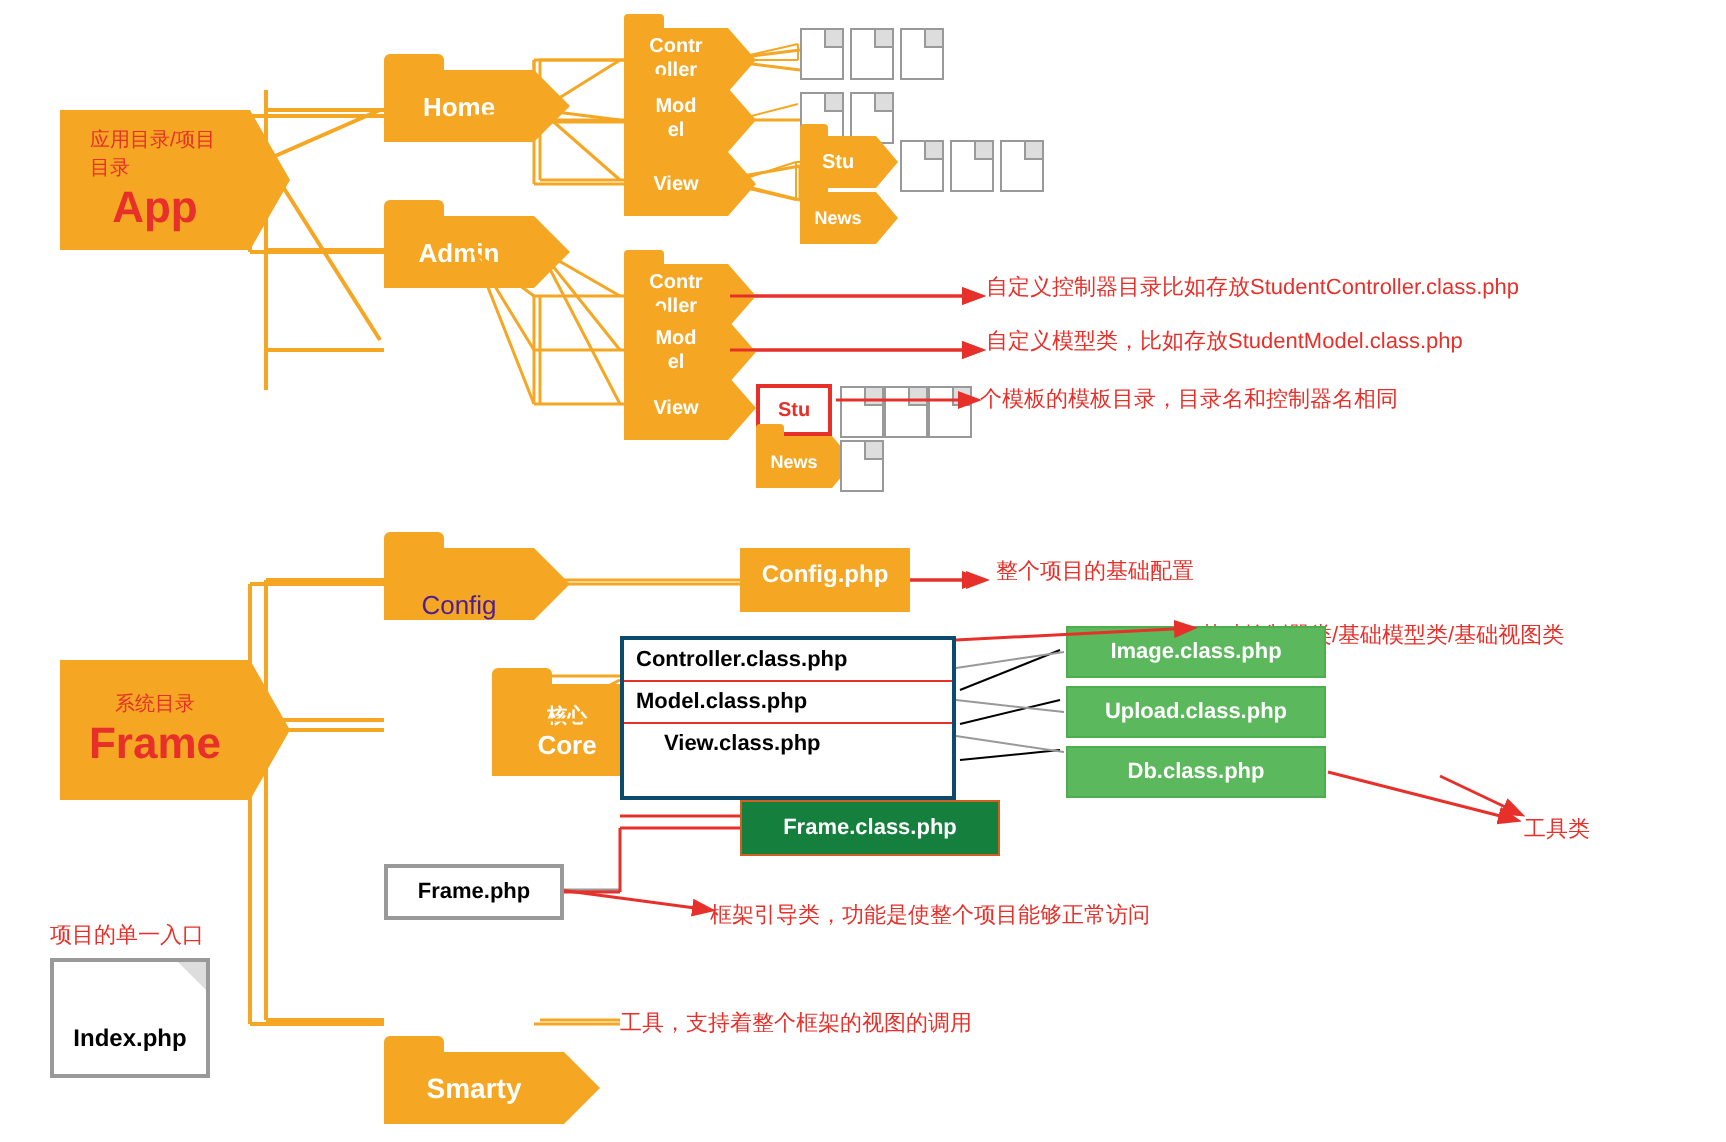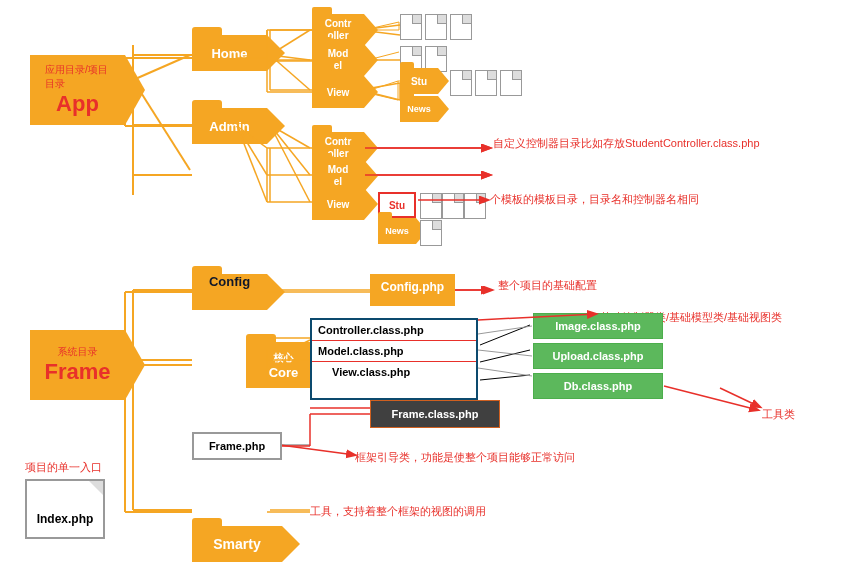"自定义模型类，比如存放StudentModel.class.php" div.annotation { html: none -> <div>自定义模型类，比如存放StudentModel.class.php</div> }
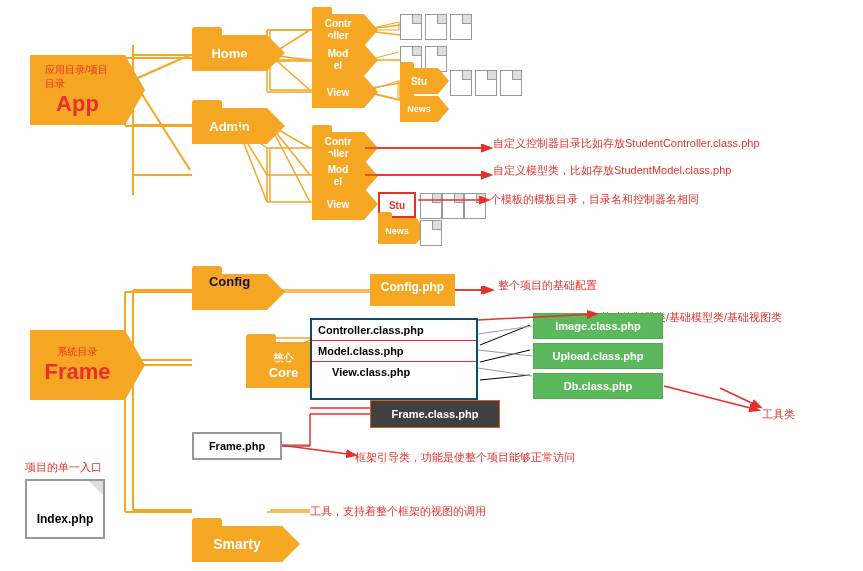"Config" div { align-items: flex-start -> flex-end; color: #0f172a -> #4c1d95; font-weight: bold -> normal }
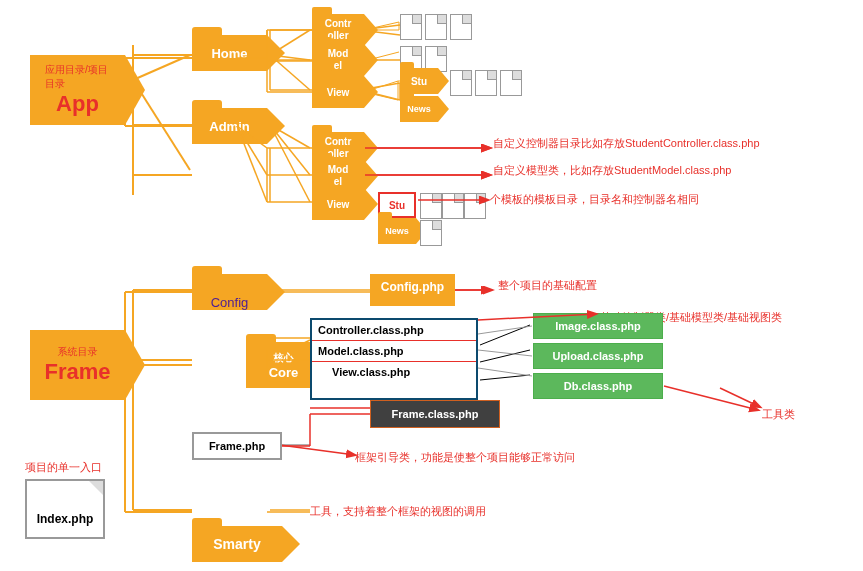"Frame.class.php" .orange-box { background: #404040 -> #15803d }
